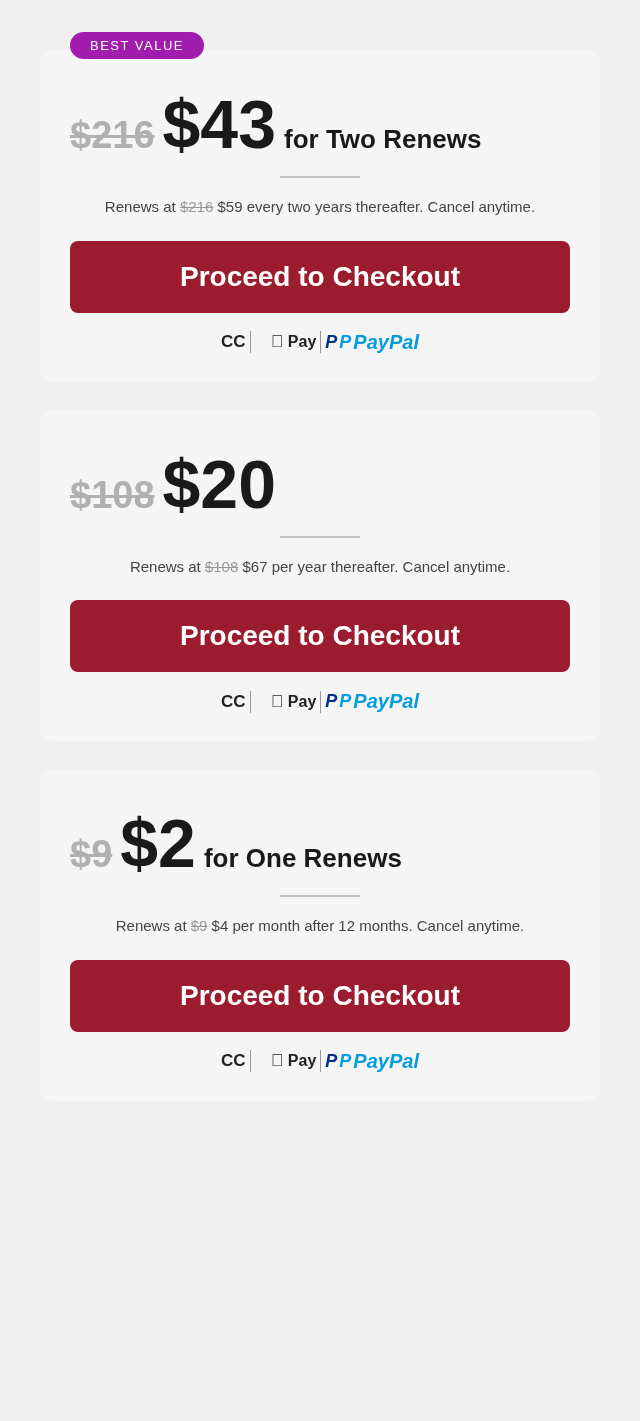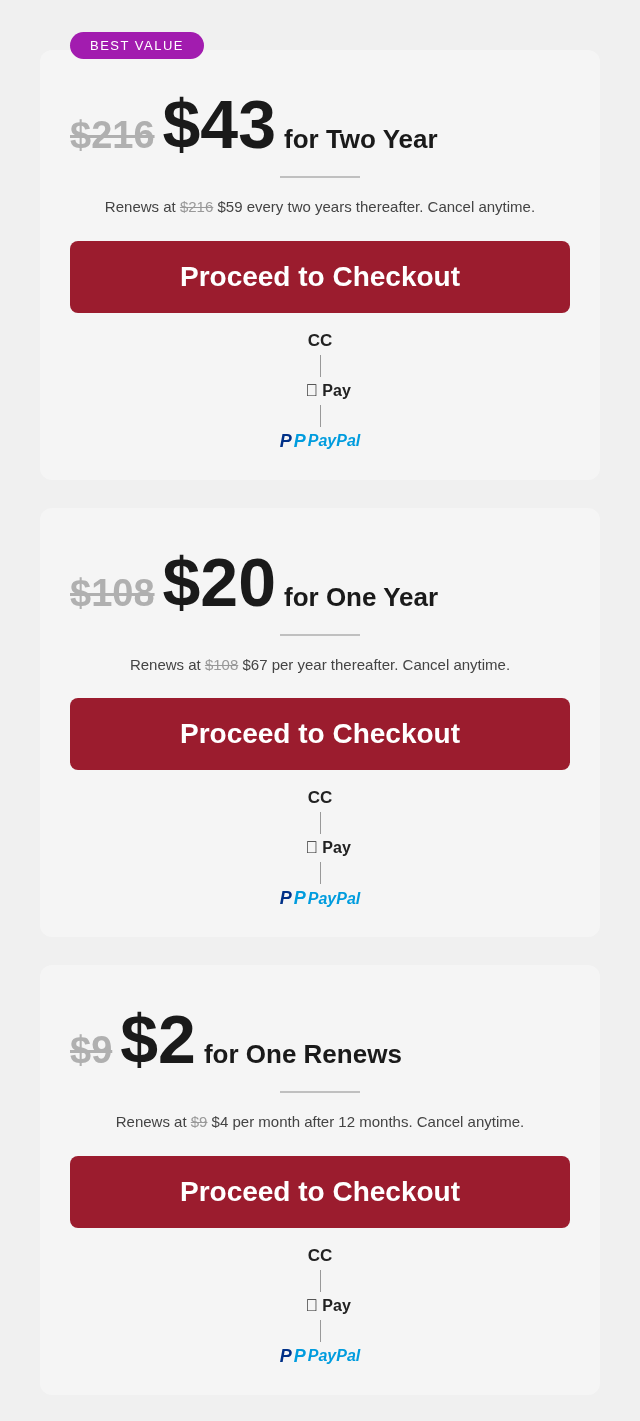"for Two Year" span.plan-duration { text: Year -> Renews }
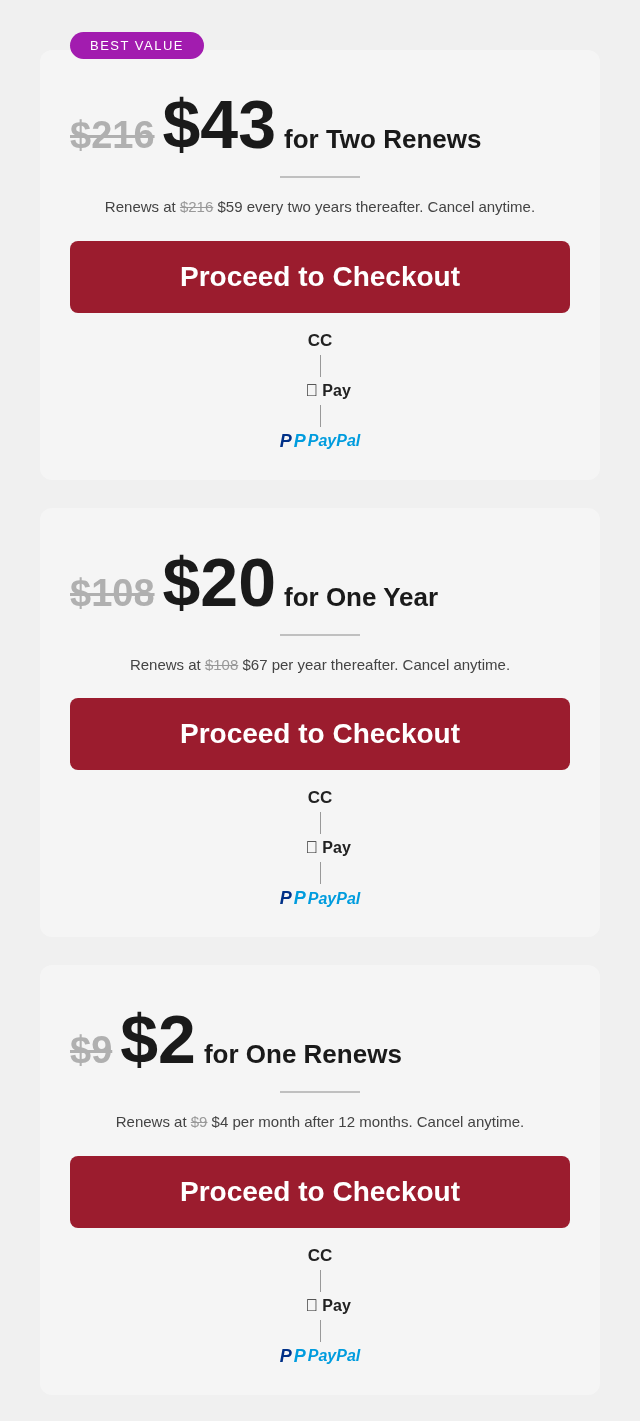"CC" .payment-row { flex-direction: column -> none }
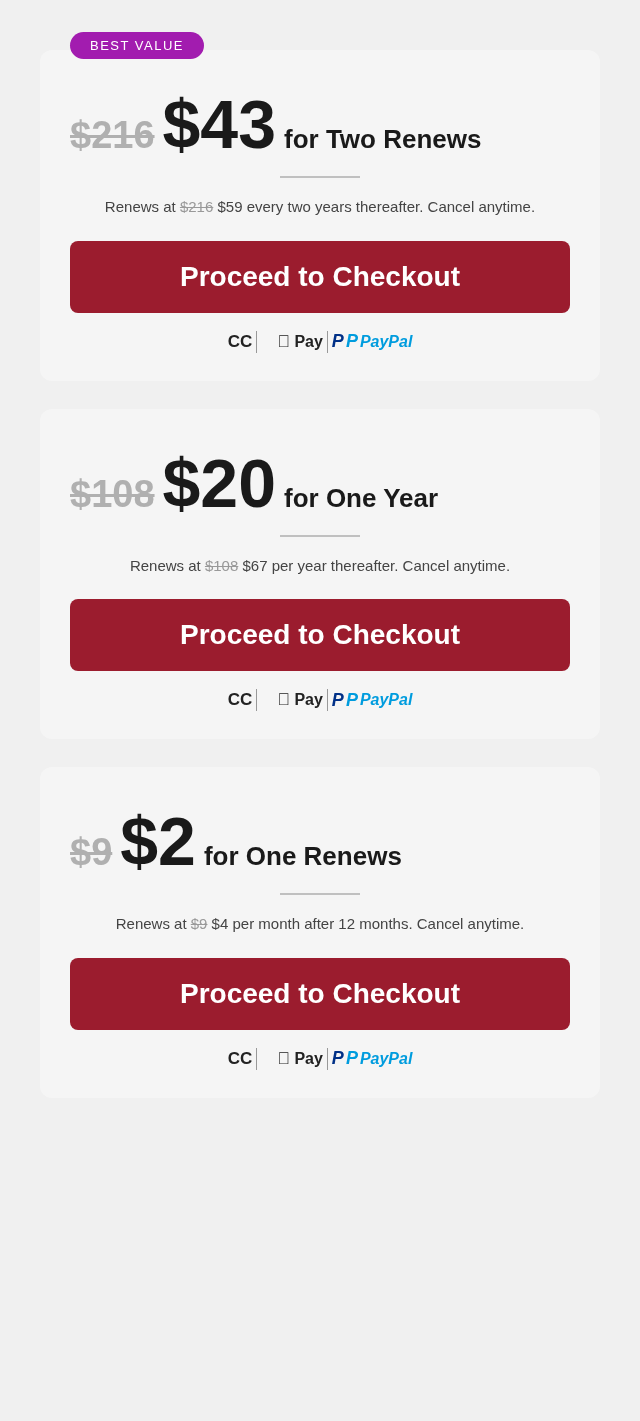"PayPal" .paypal-text { font-size: 16px -> 20px }
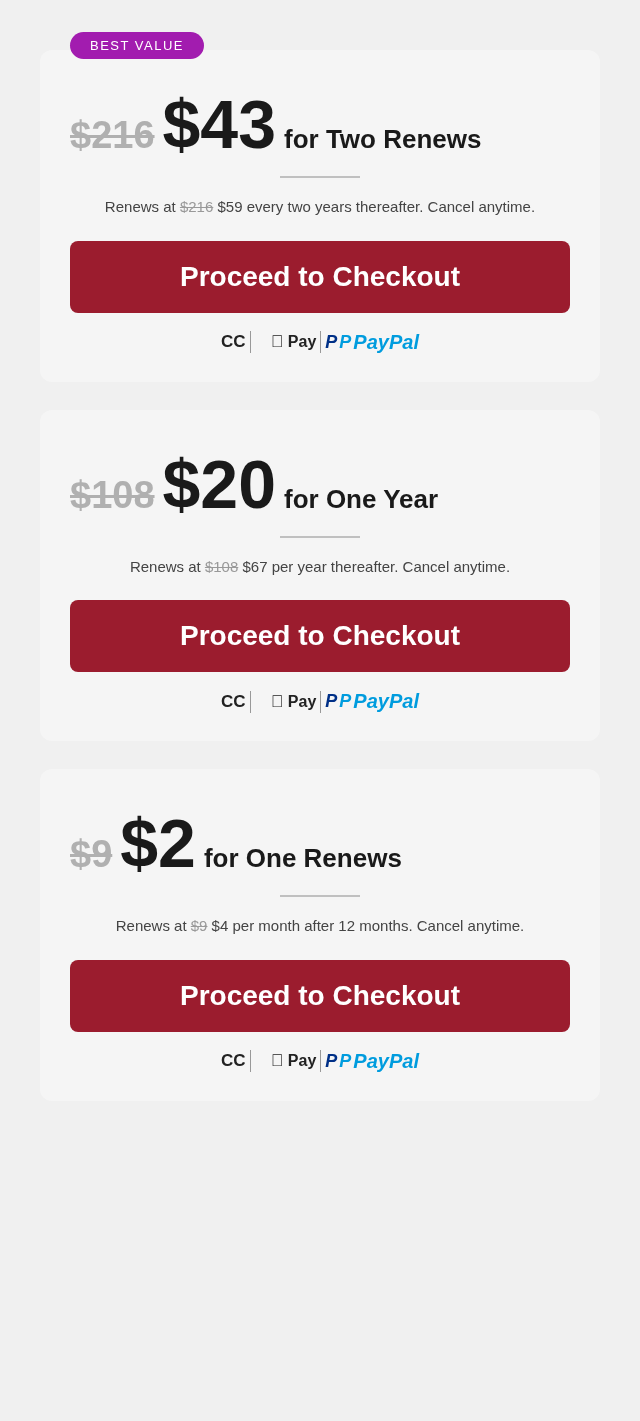"for One Year" span.plan-duration { html: <span>for One Year</span> -> none }
